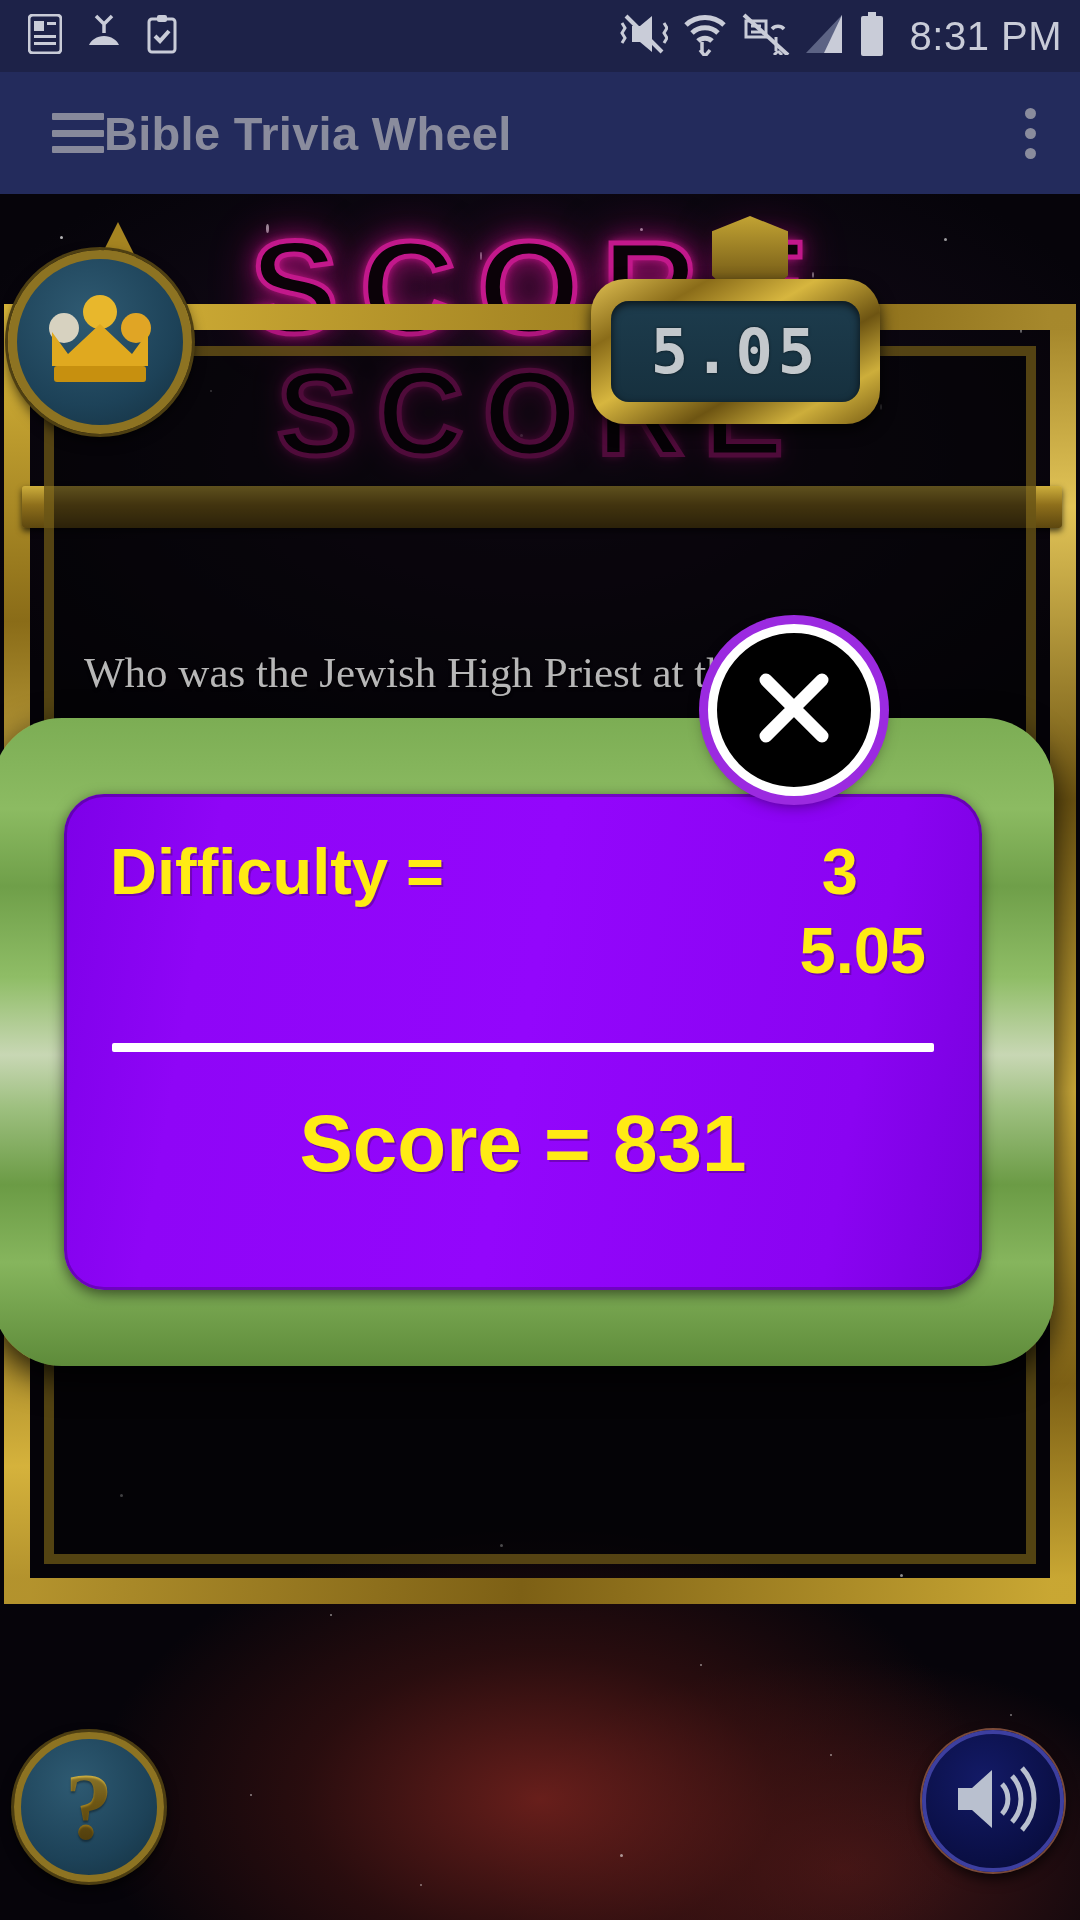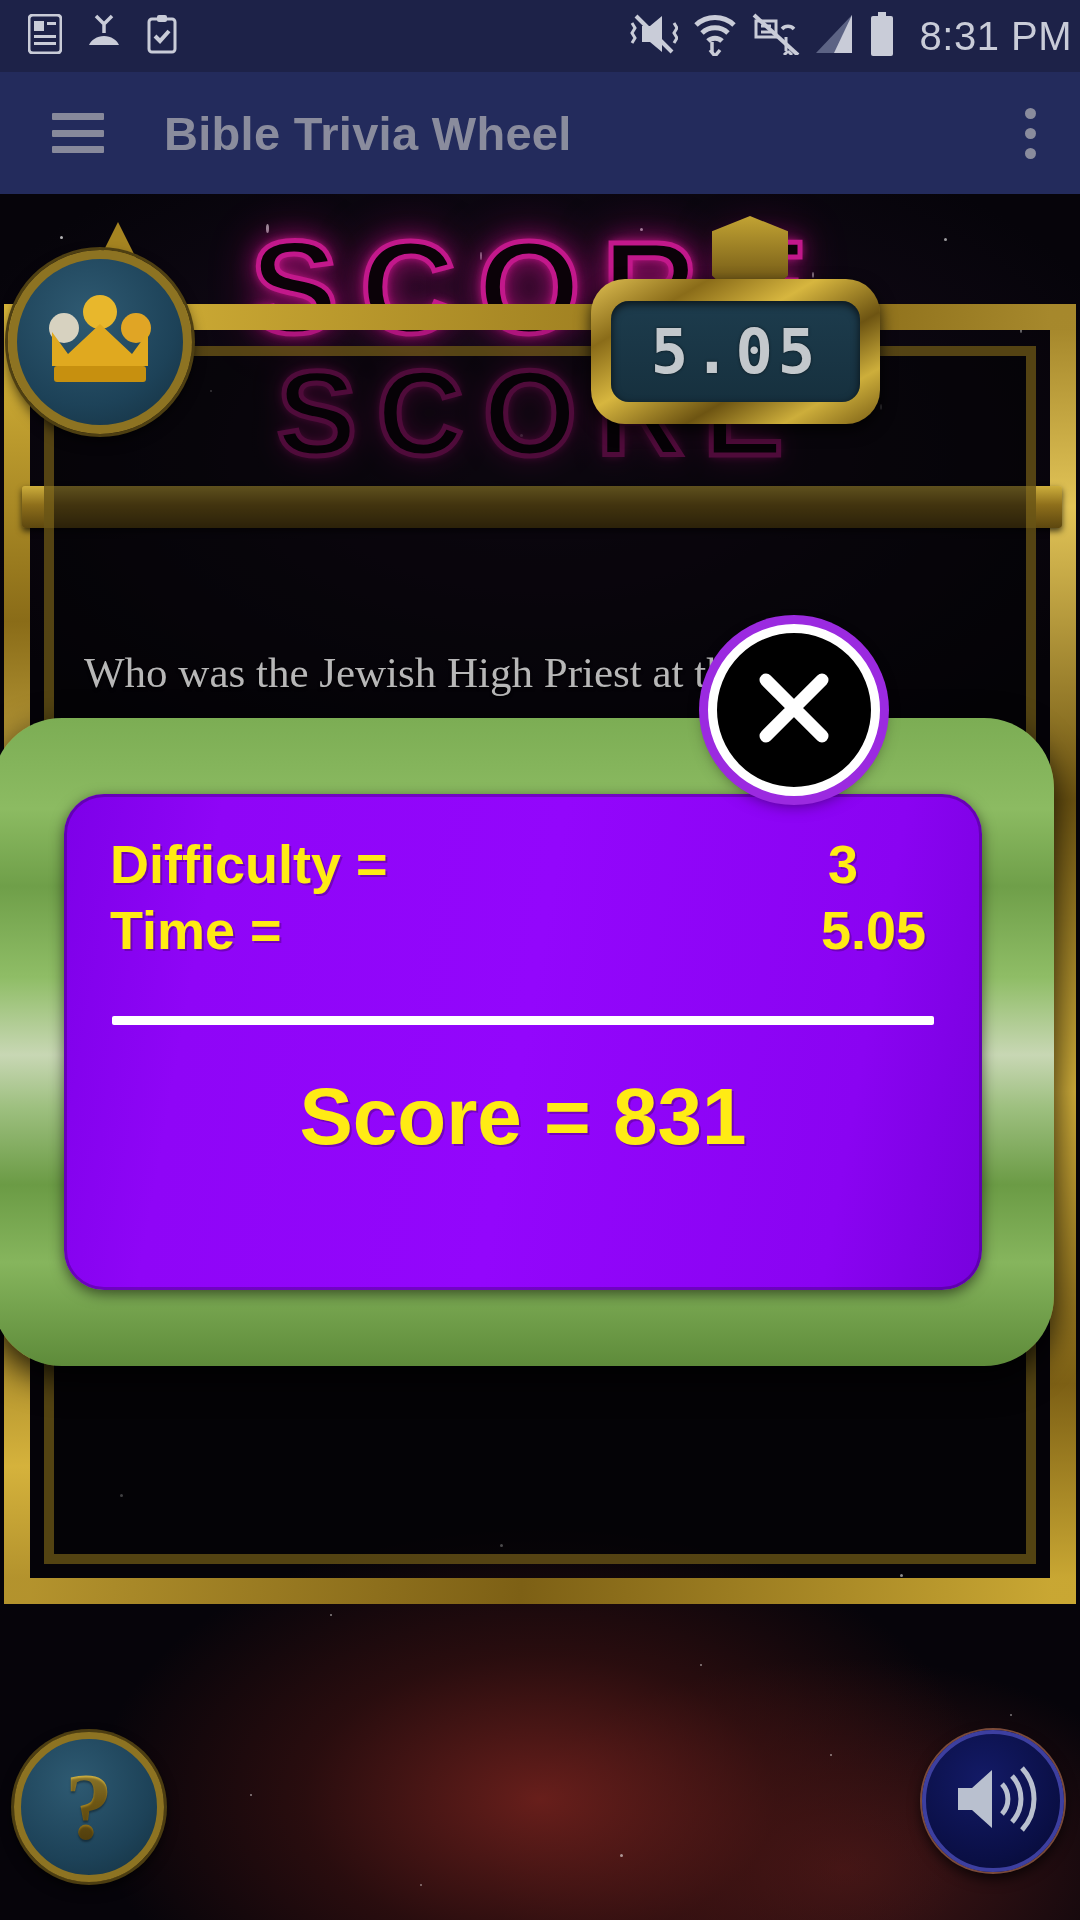"8:31 PM" .sb-right { padding-right: 8px -> 18px }
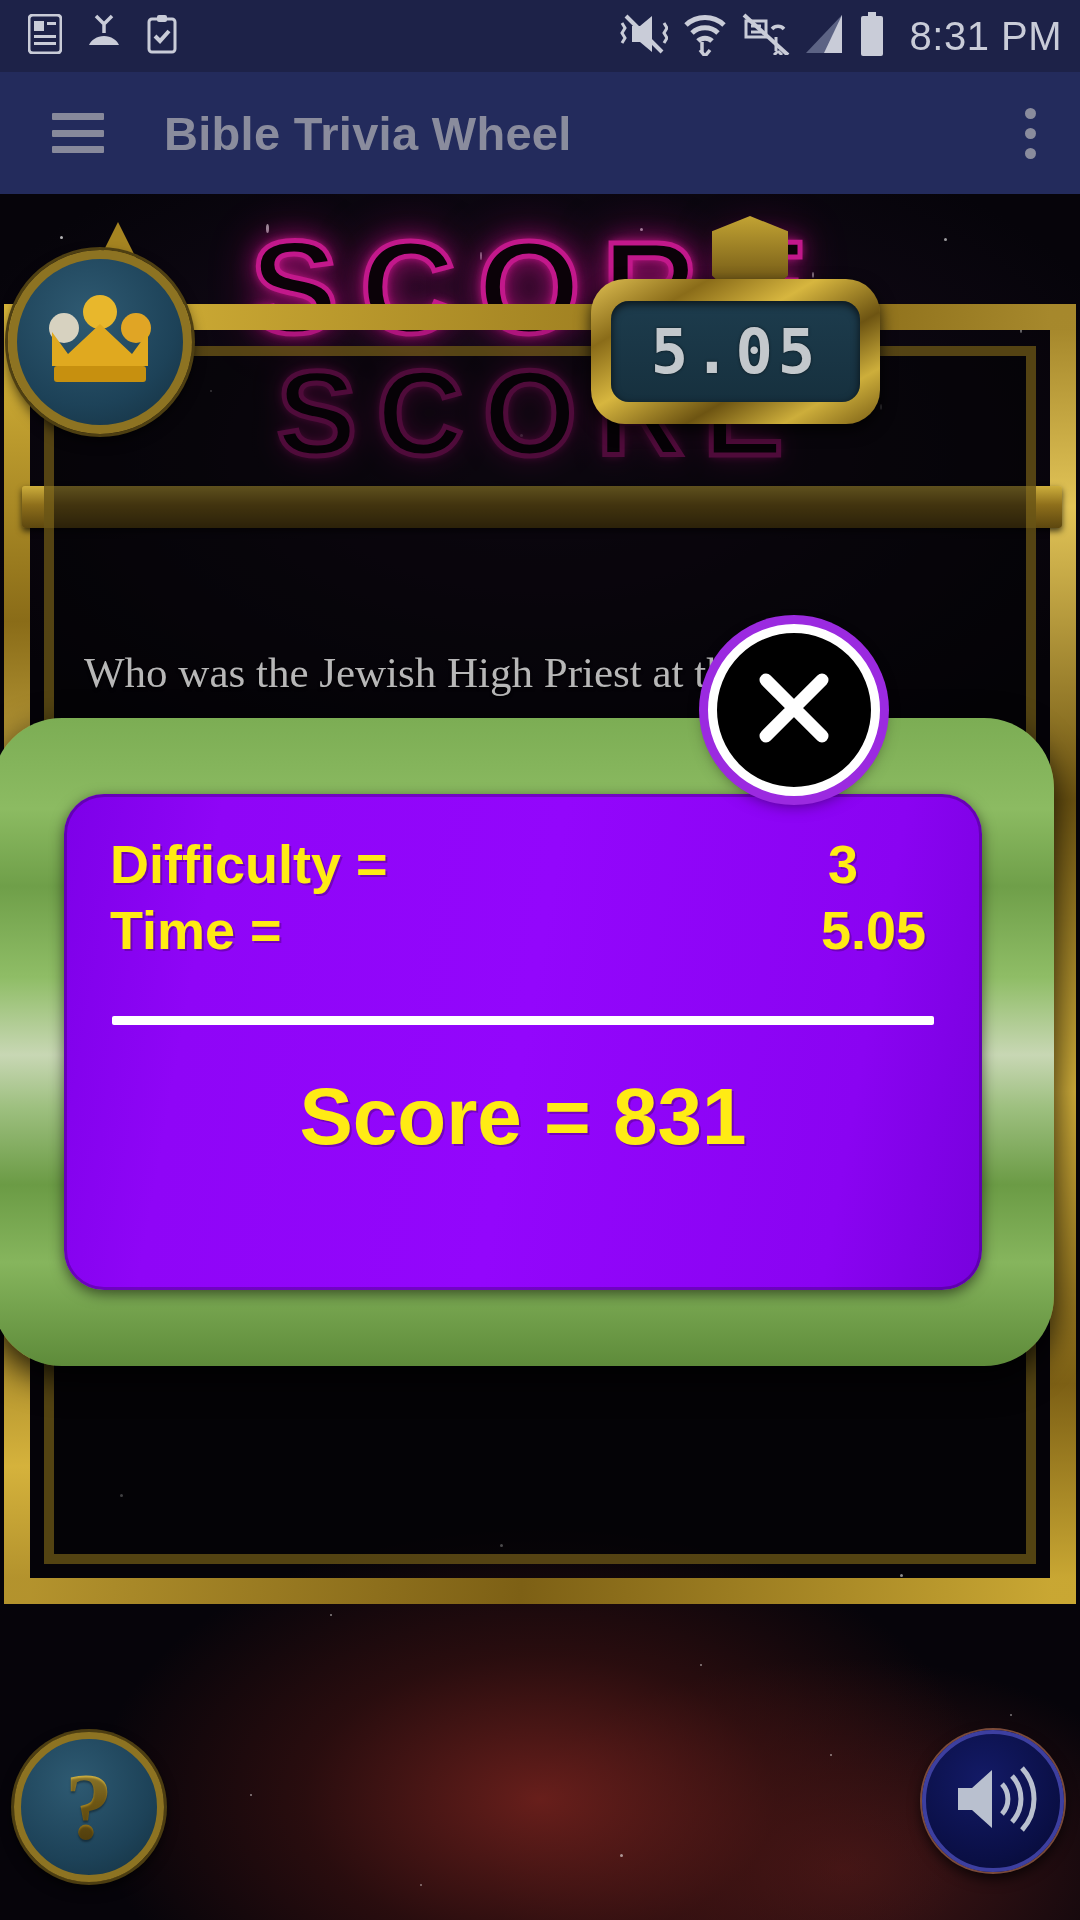"Bible Trivia Wheel" .appbar-title { margin-left: 60px -> none }
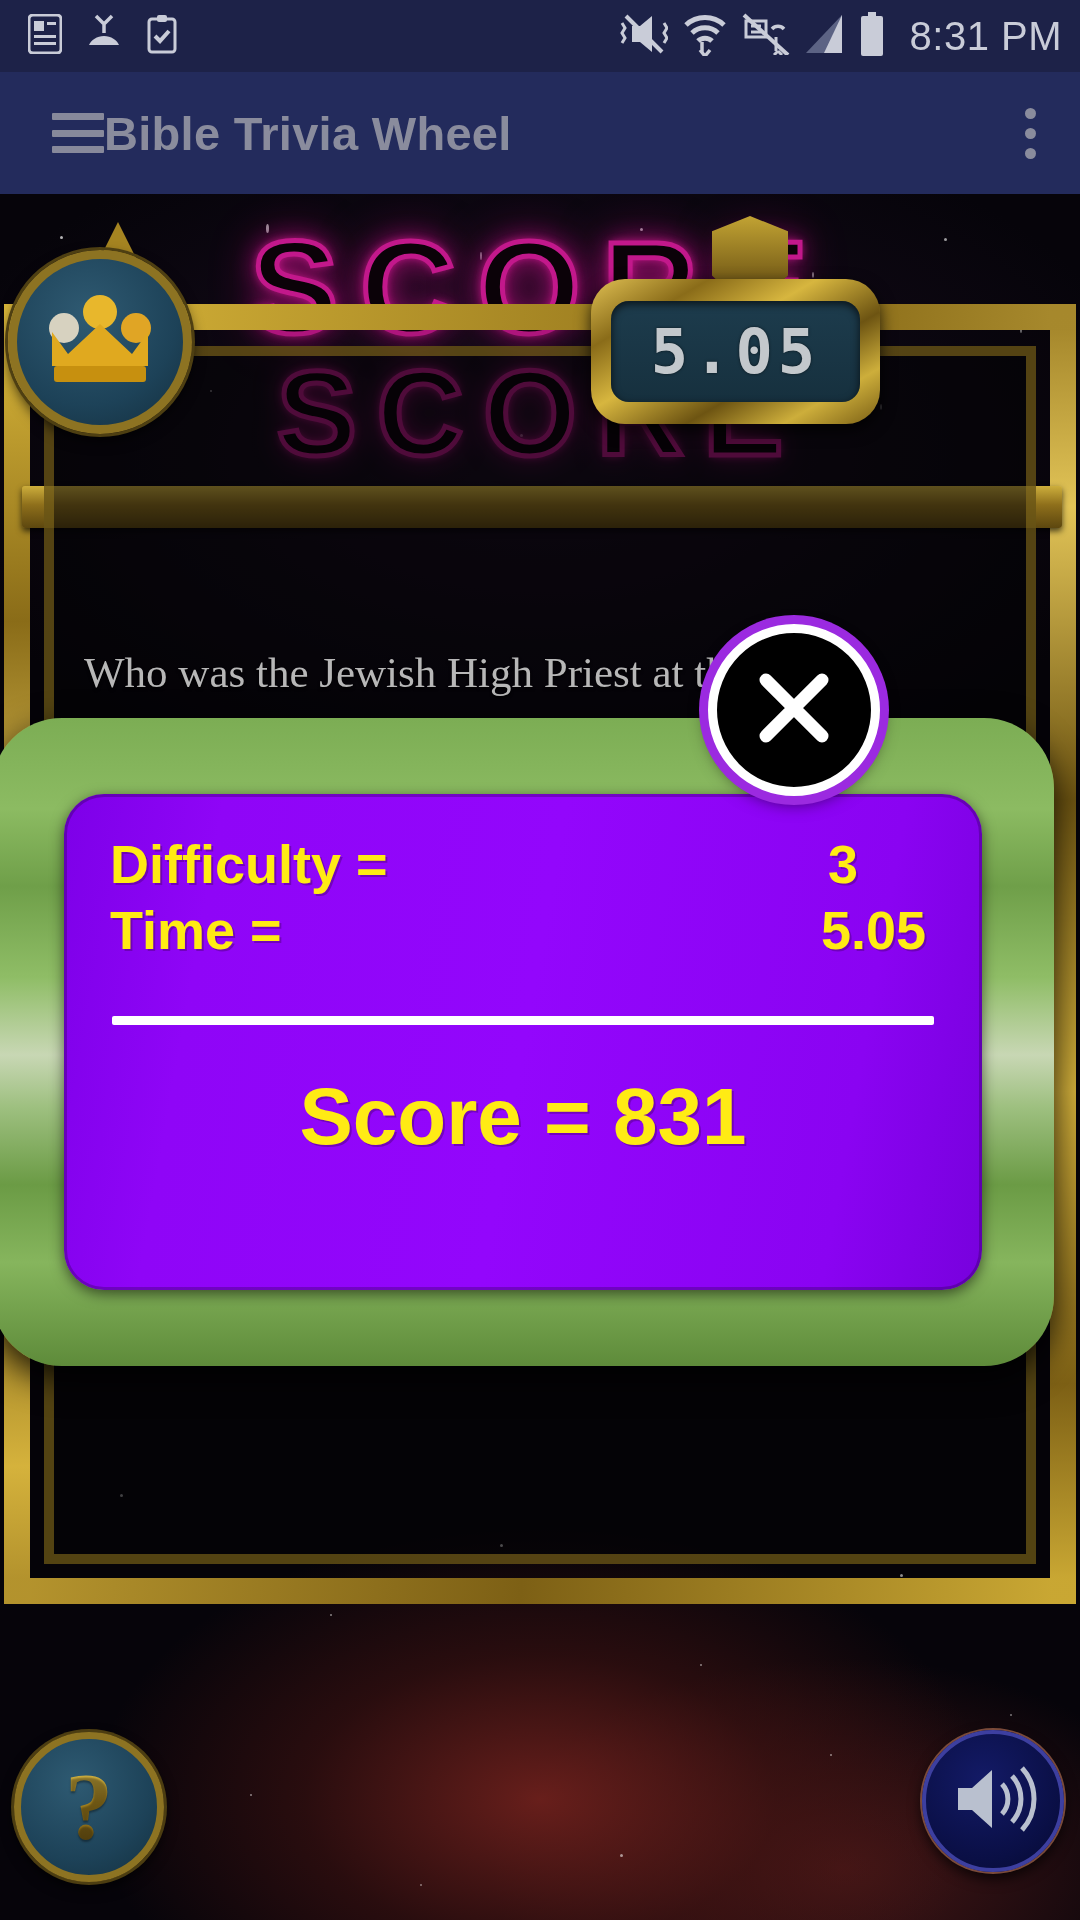"Difficulty =" .row { font-size: 54px -> 65px }
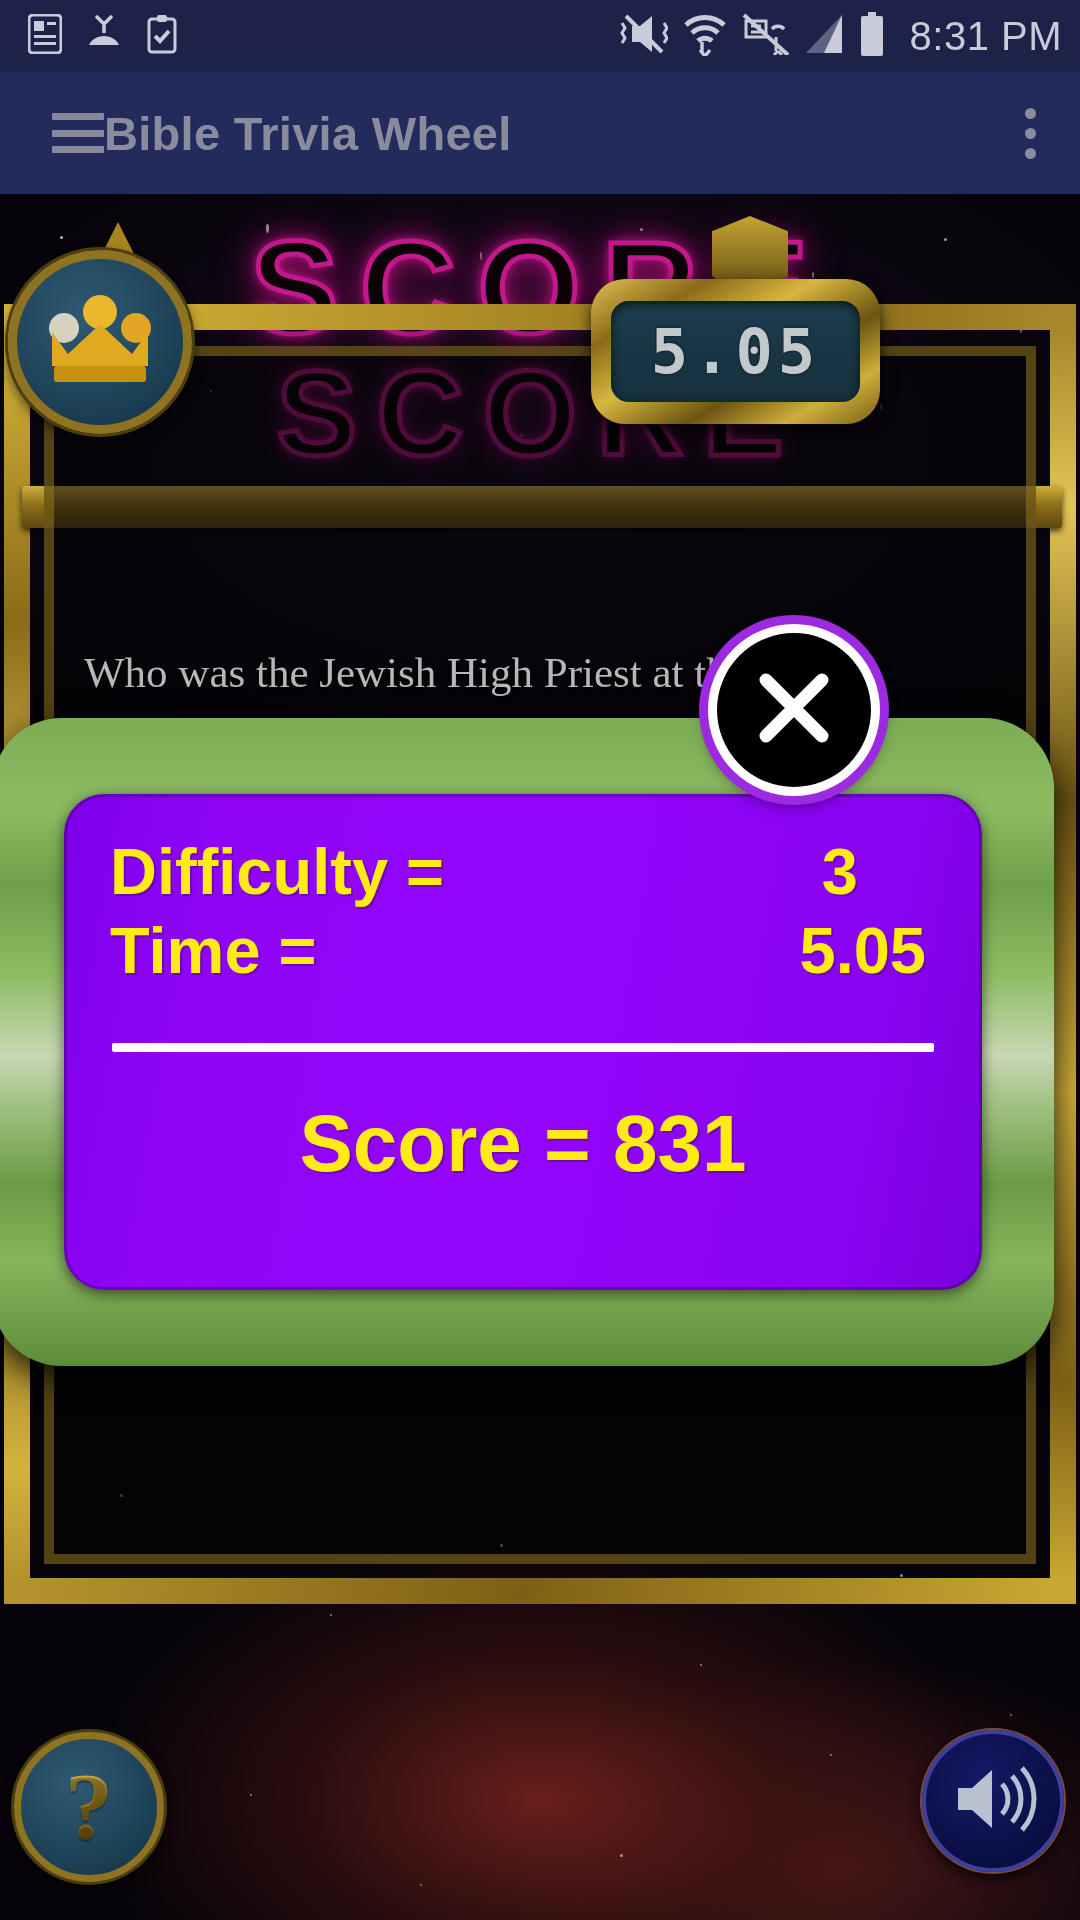"Time =" span.lbl { html: <span>Time =</span> -> none }
